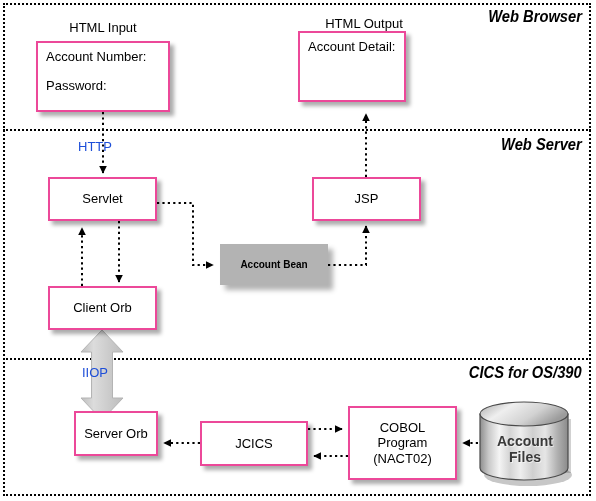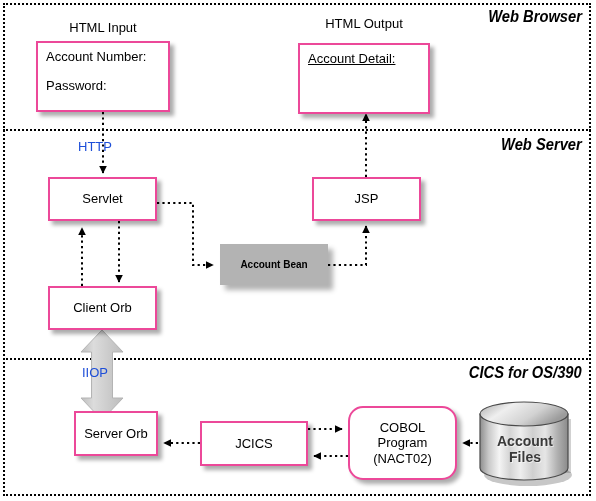"Account Detail:" div.box { text-decoration: underline -> none; top: 43px -> 31px; width: 132px -> 108px }
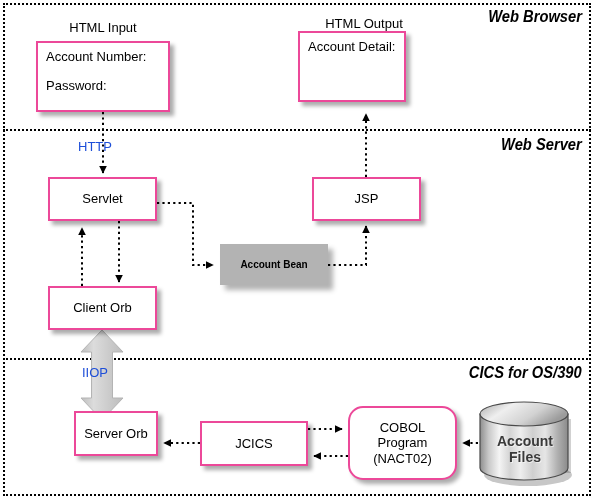"COBOL" div.box { border-radius: 15px -> none }
